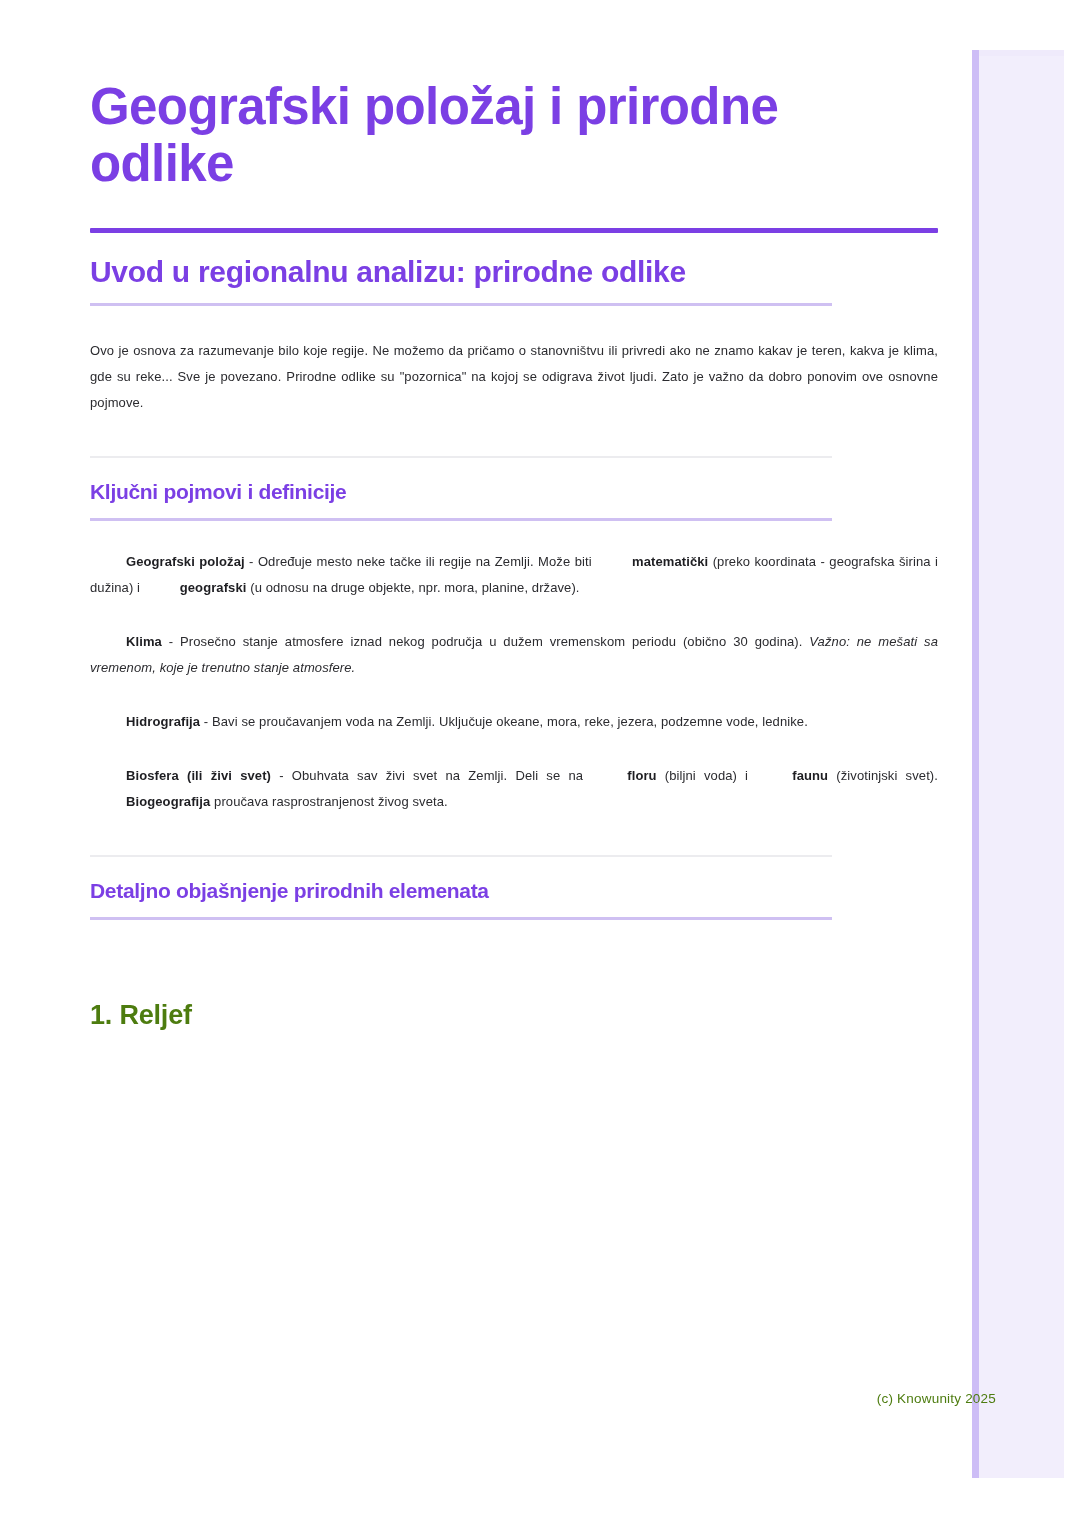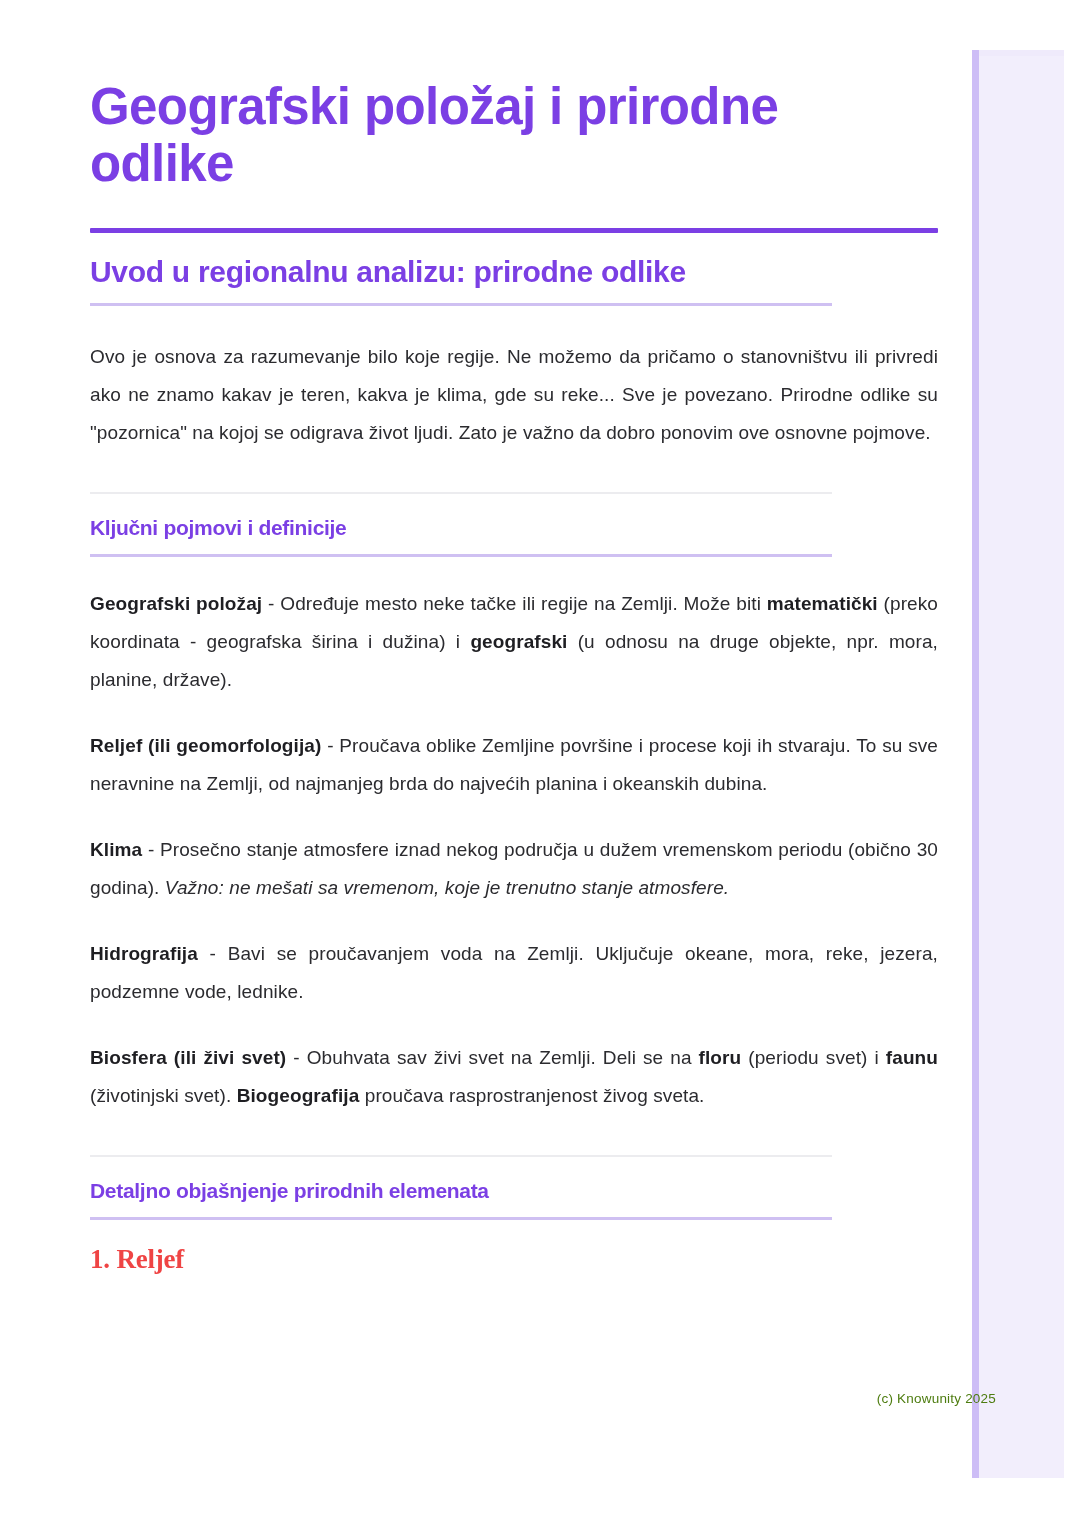"Ovo je osnova za razumevanje" p.body { font-size: 19px -> 13px }
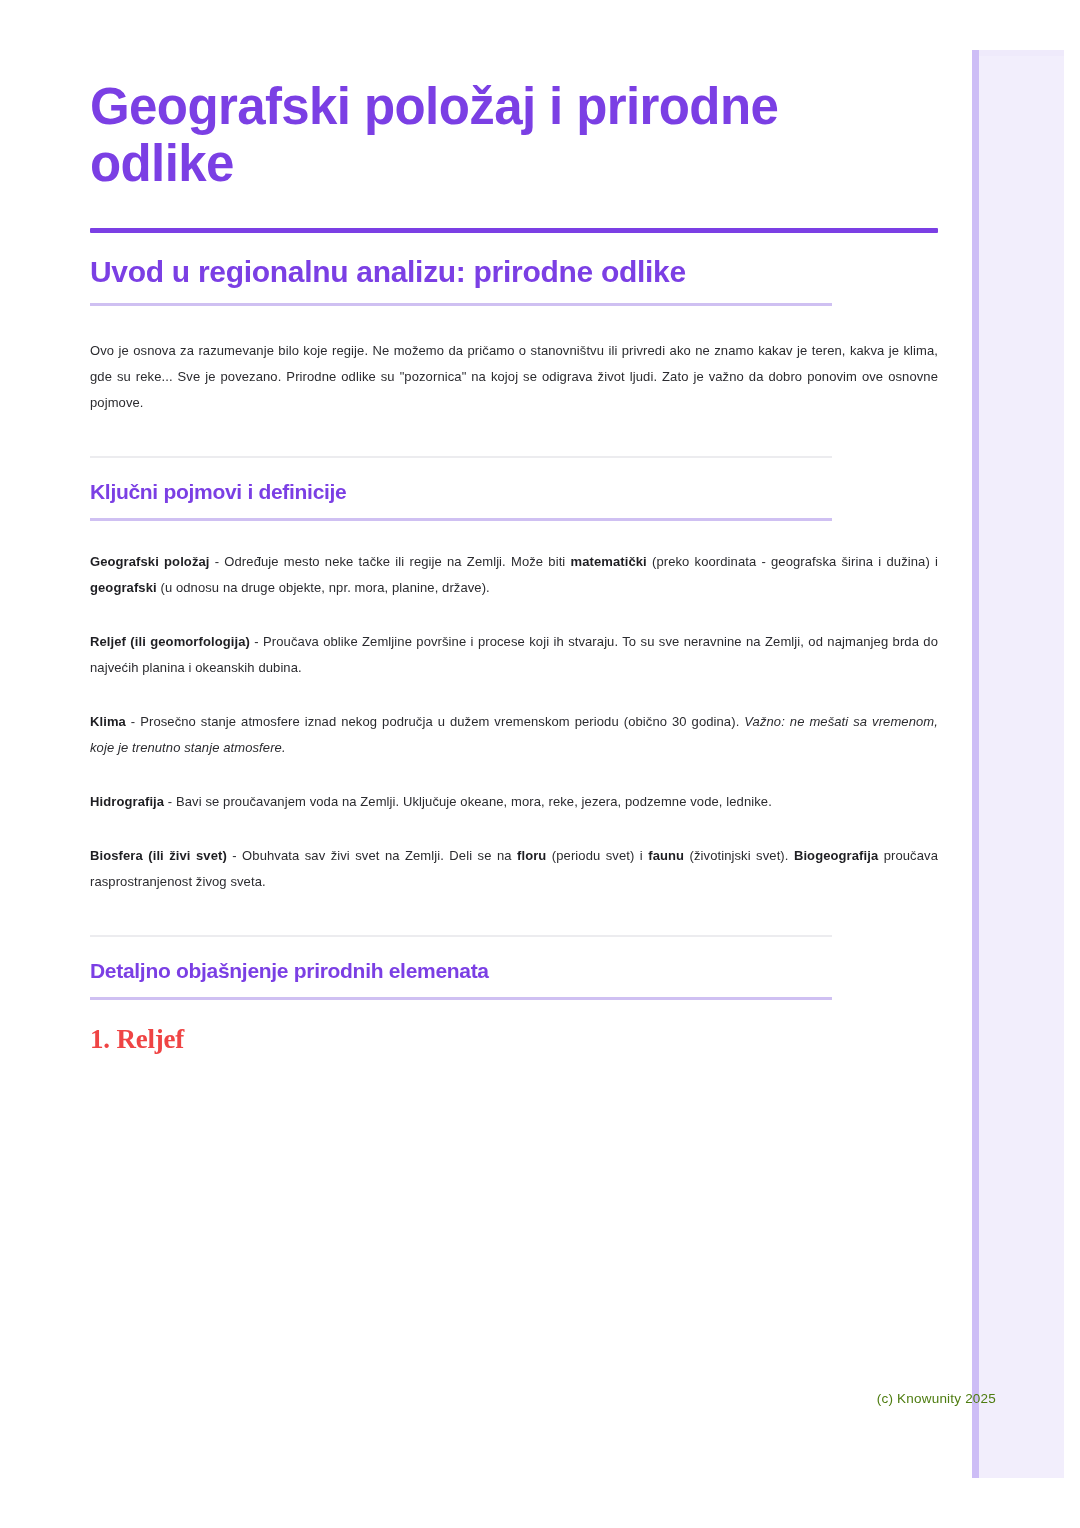"Geografski položaj" p.body b { margin-left: none -> 36px }
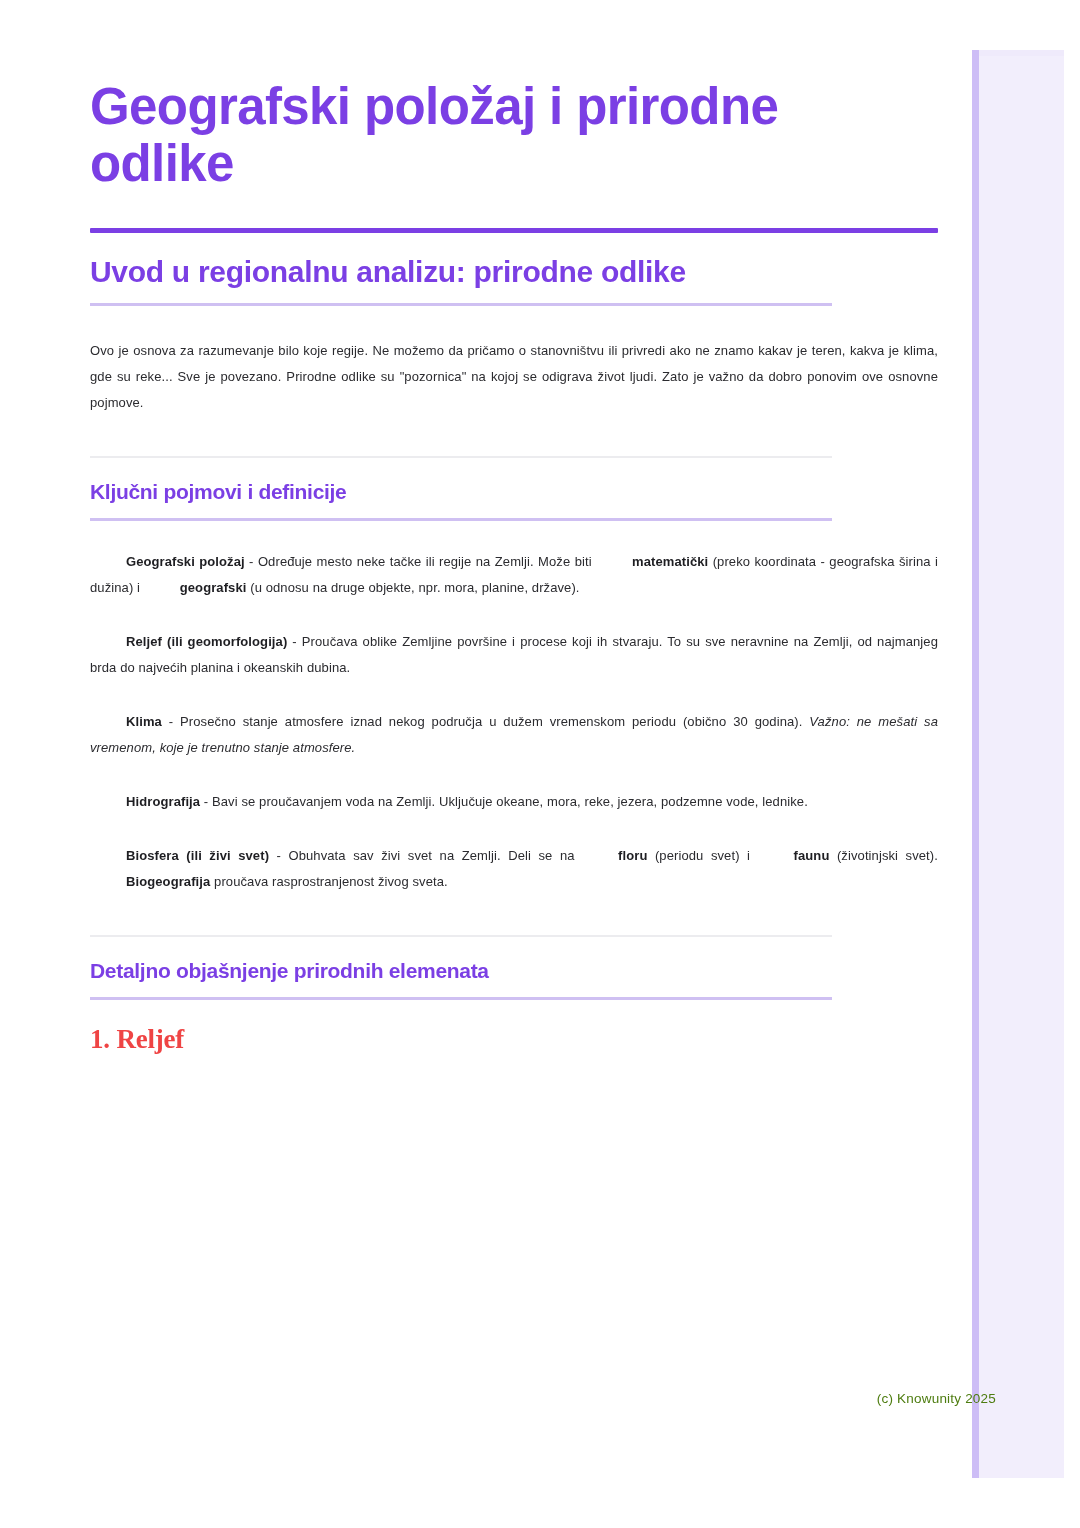"Reljef (ili geomorfologija) - Proučava" p.body { html: <p><b>Reljef (ili geomorfologija)</b><span> - </span><span>Proučava oblike Zemljine površine i procese koji ih stvaraju. To su sve neravnine na Zemlji, od najmanjeg brda do najvećih planina i okeanskih dubina.</span></p> -> none }
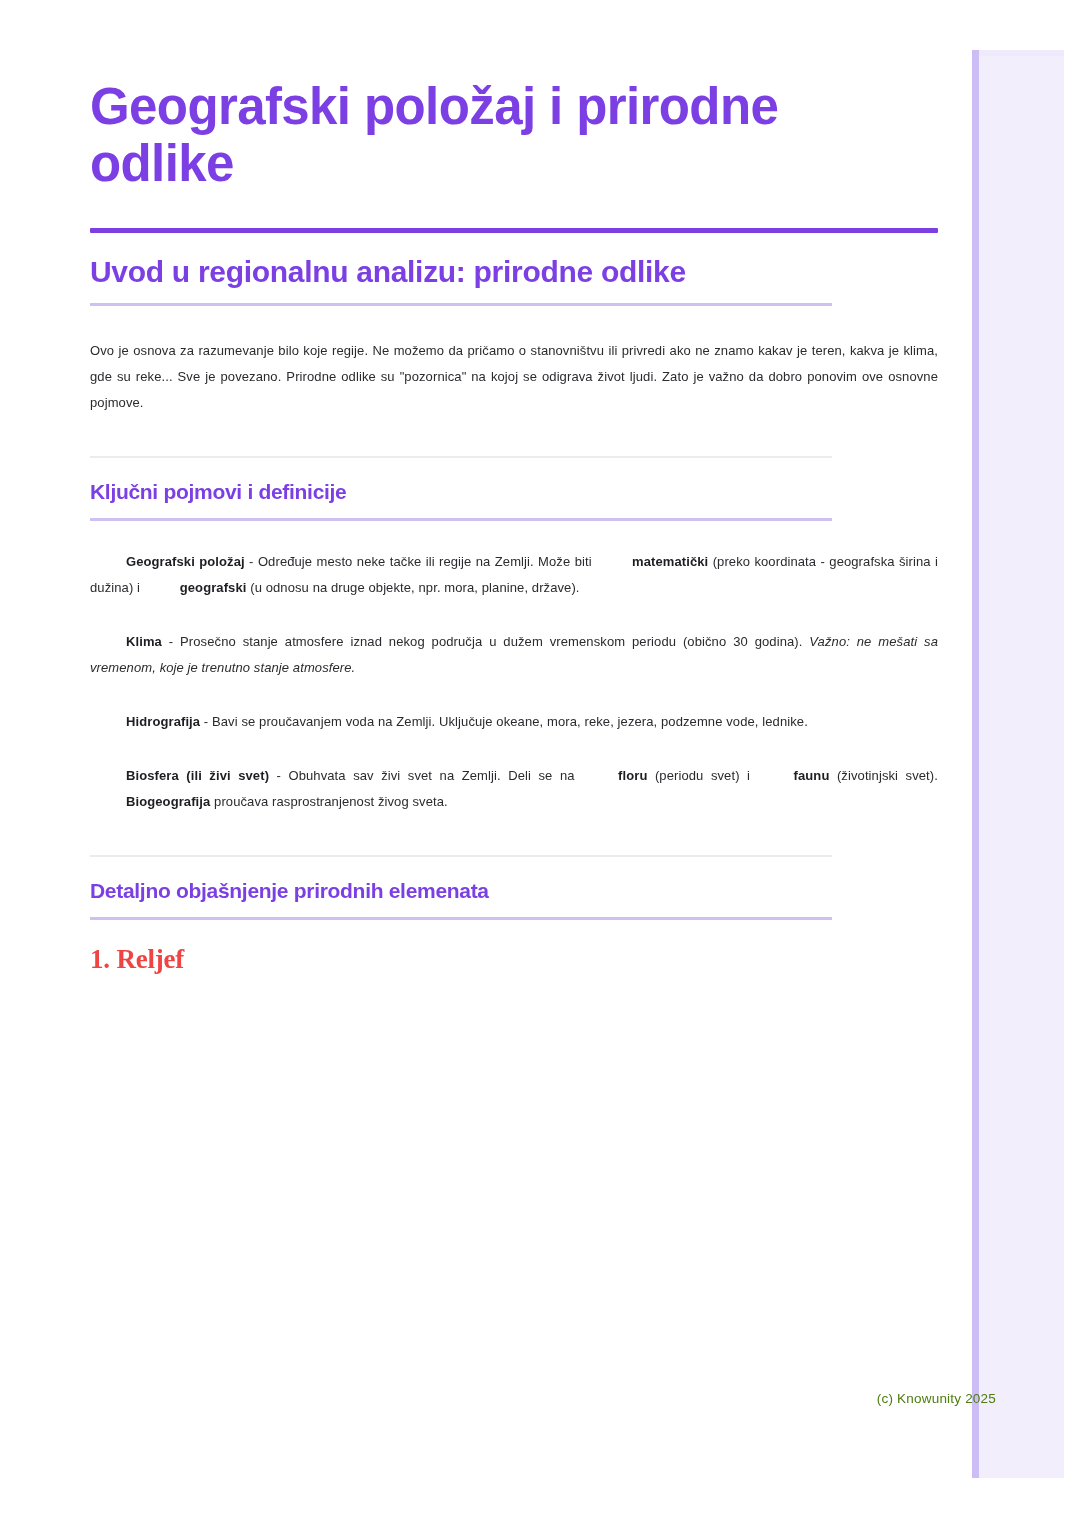"(periodu svet) i" span { text: periodu svet -> biljni voda }
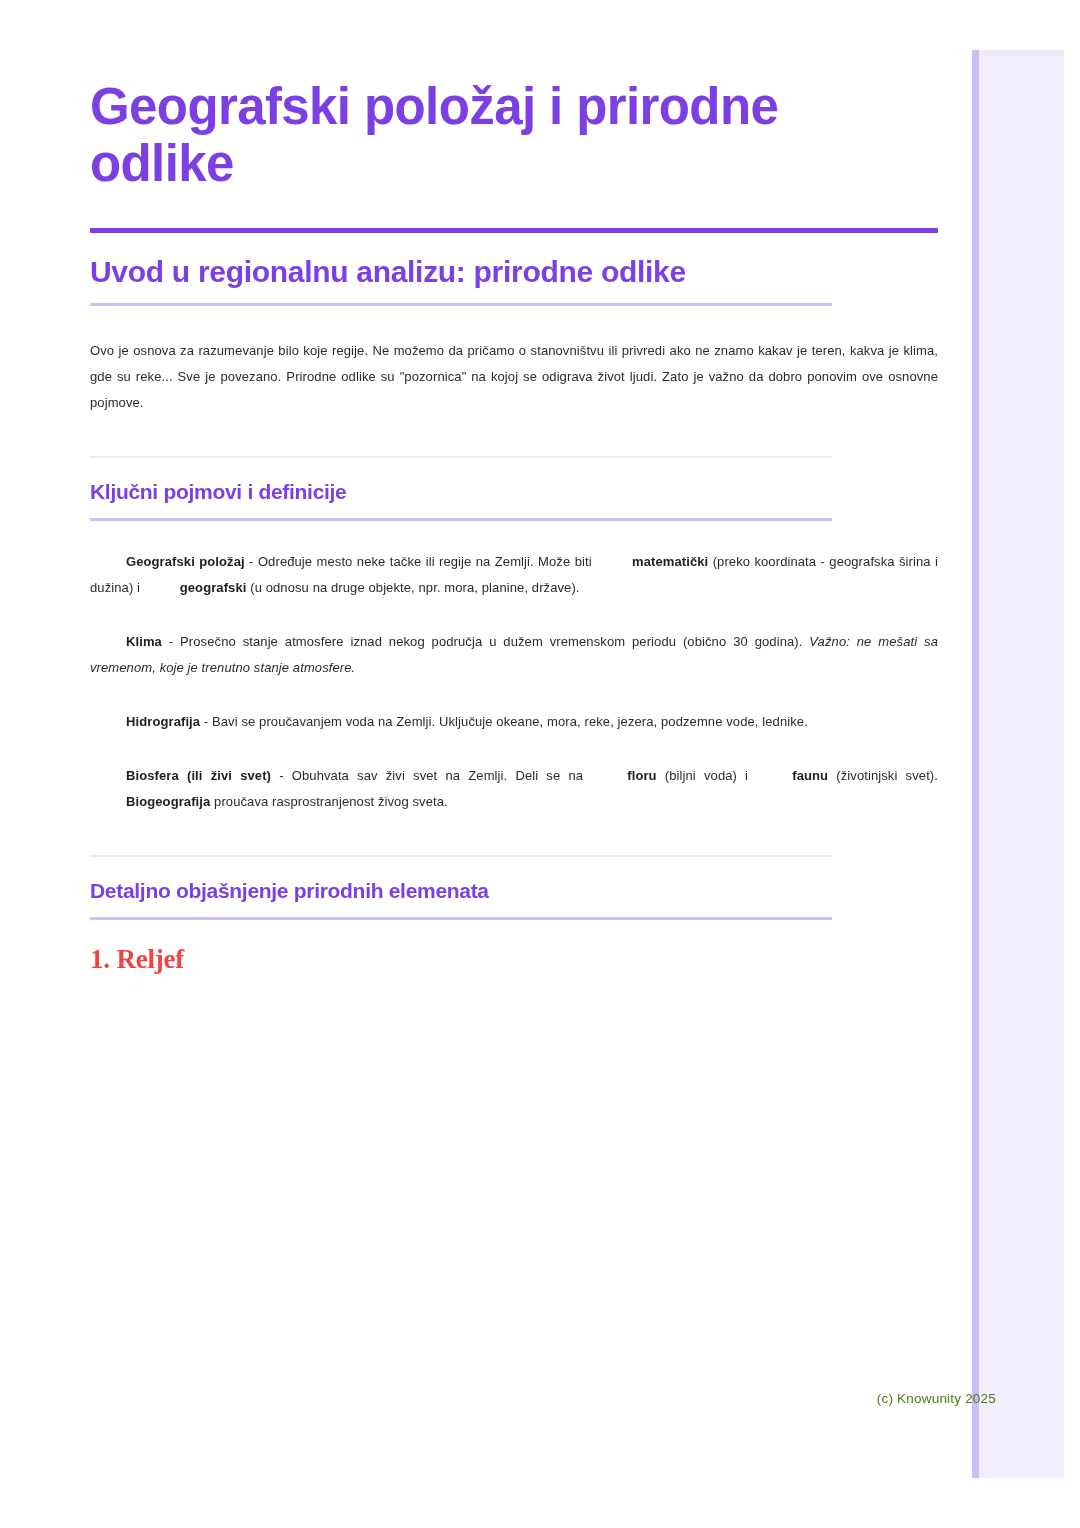"1. Reljef" h3.subsection { color: #ef4444 -> #4d7c0f; font-family: Liberation Serif, serif -> none; margin-top: 24px -> 80px }
